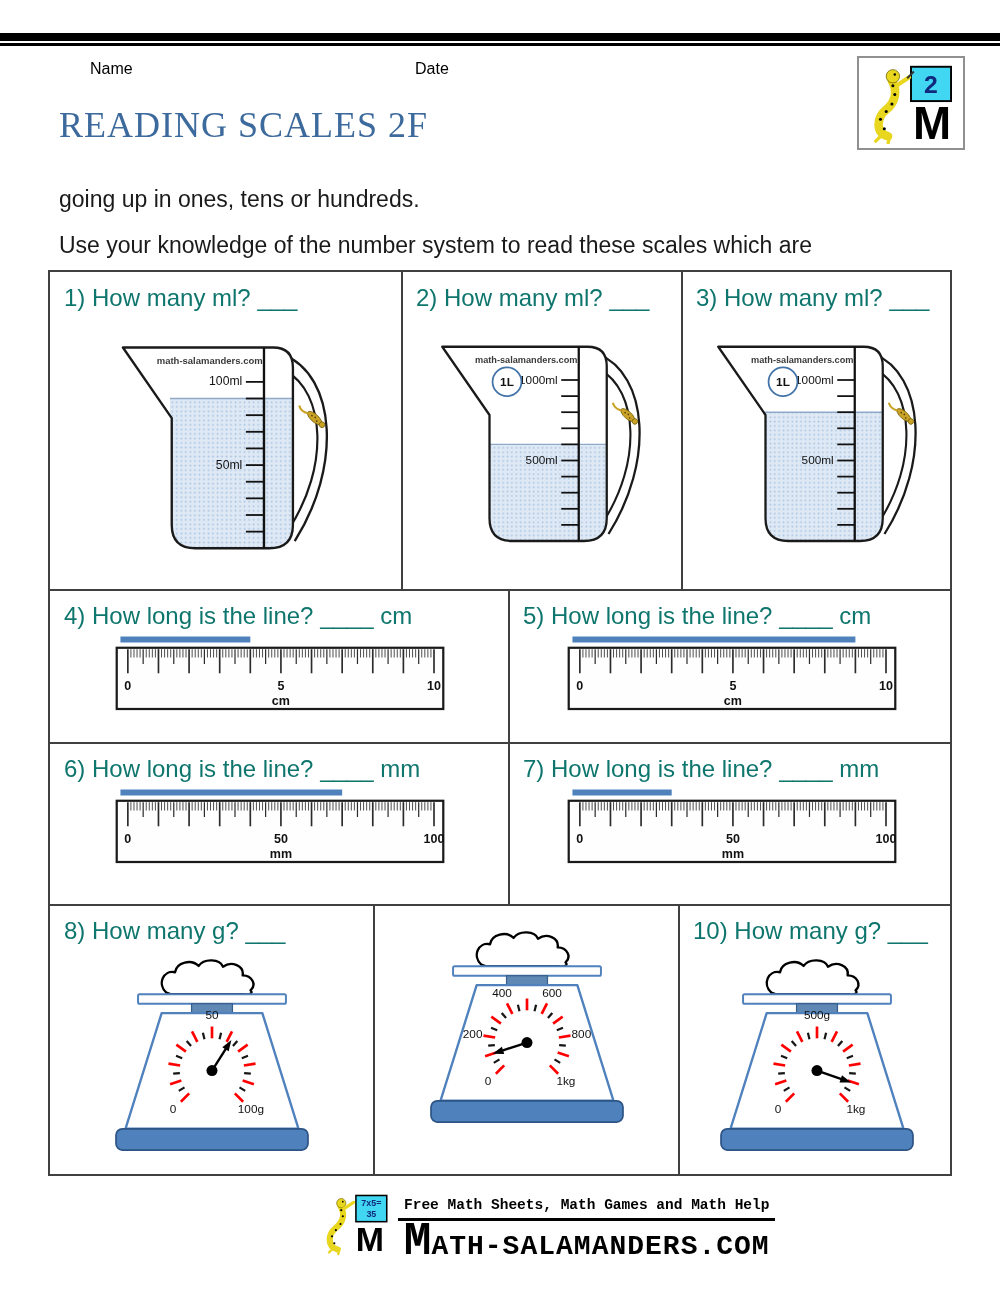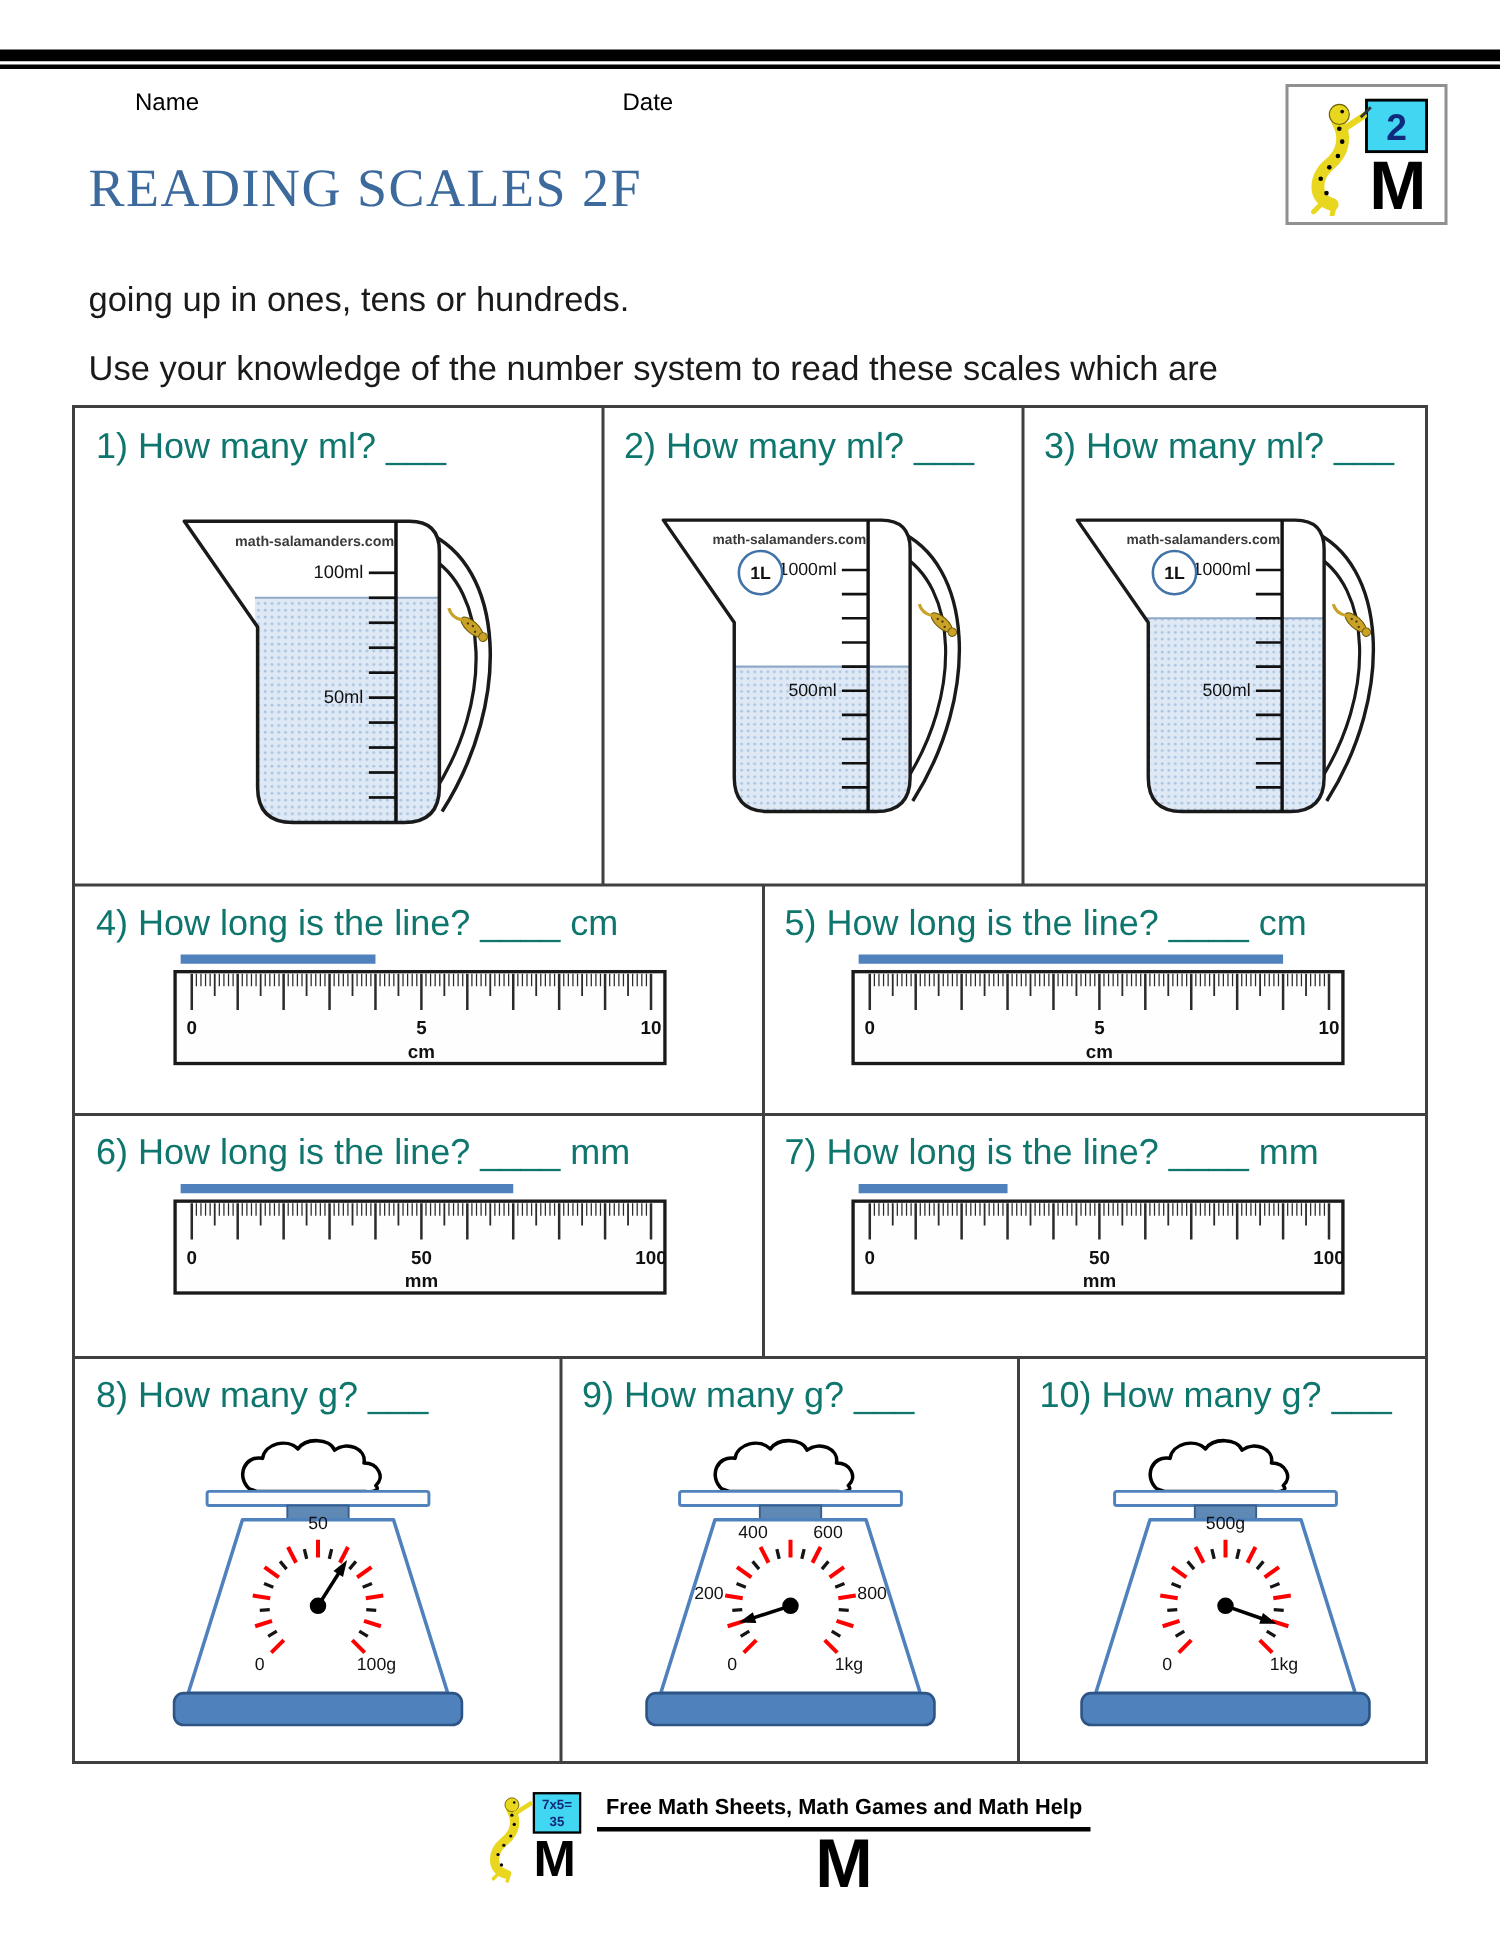"9) How many g? ___" div.qlabel { html: <div>9) How many g? ___</div> -> none }
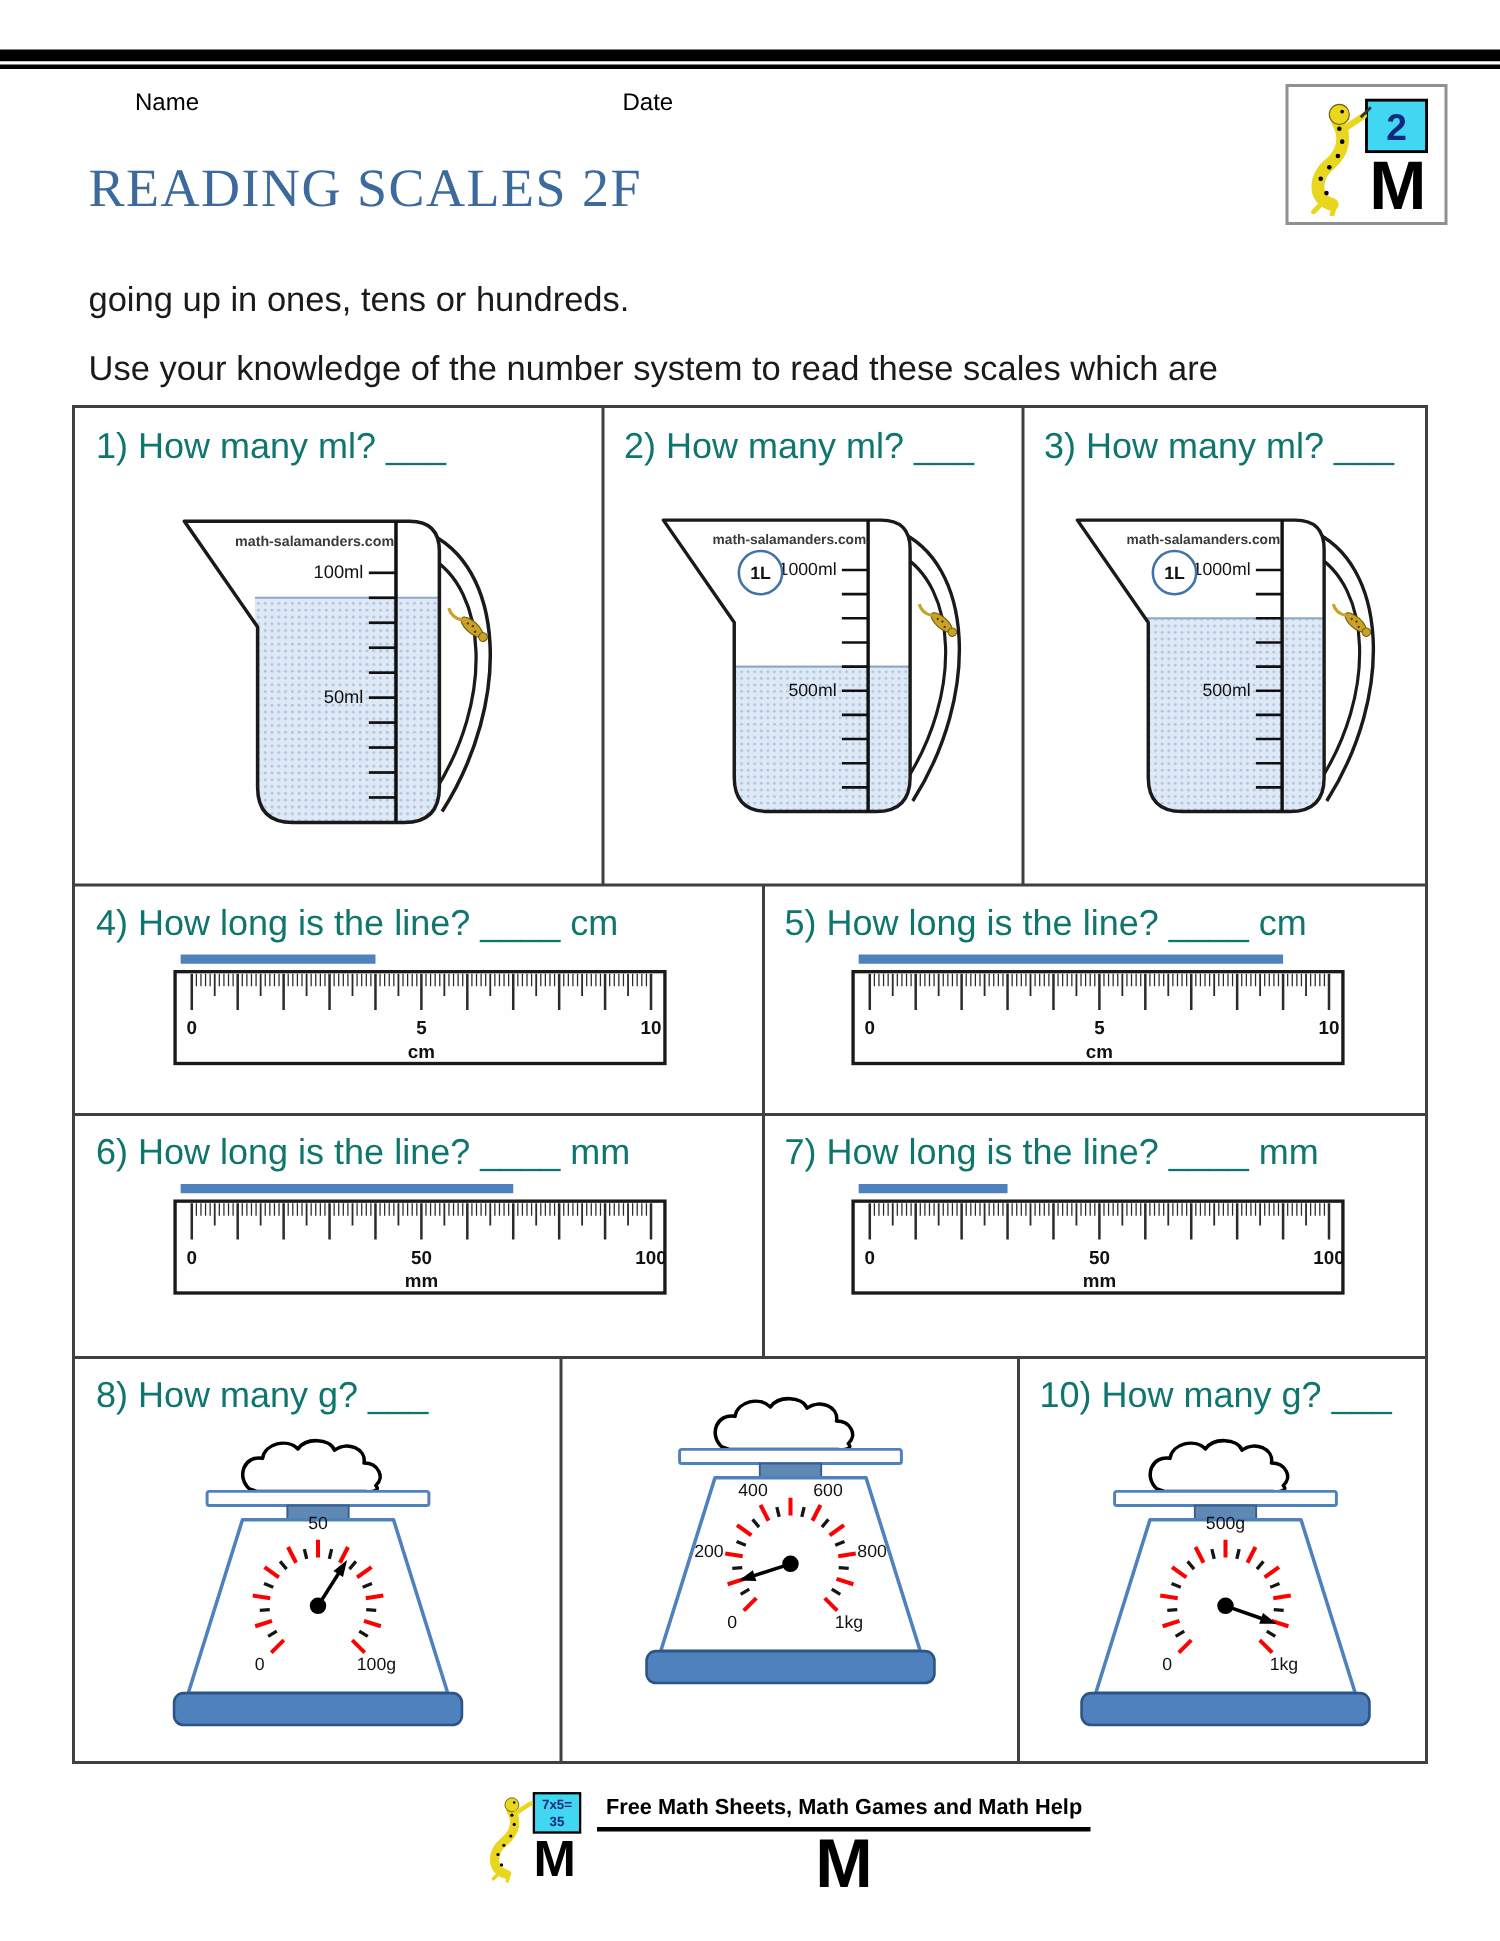"Free Math Sheets, Math Games" .footer-text { font-family: none -> Liberation Mono, monospace }
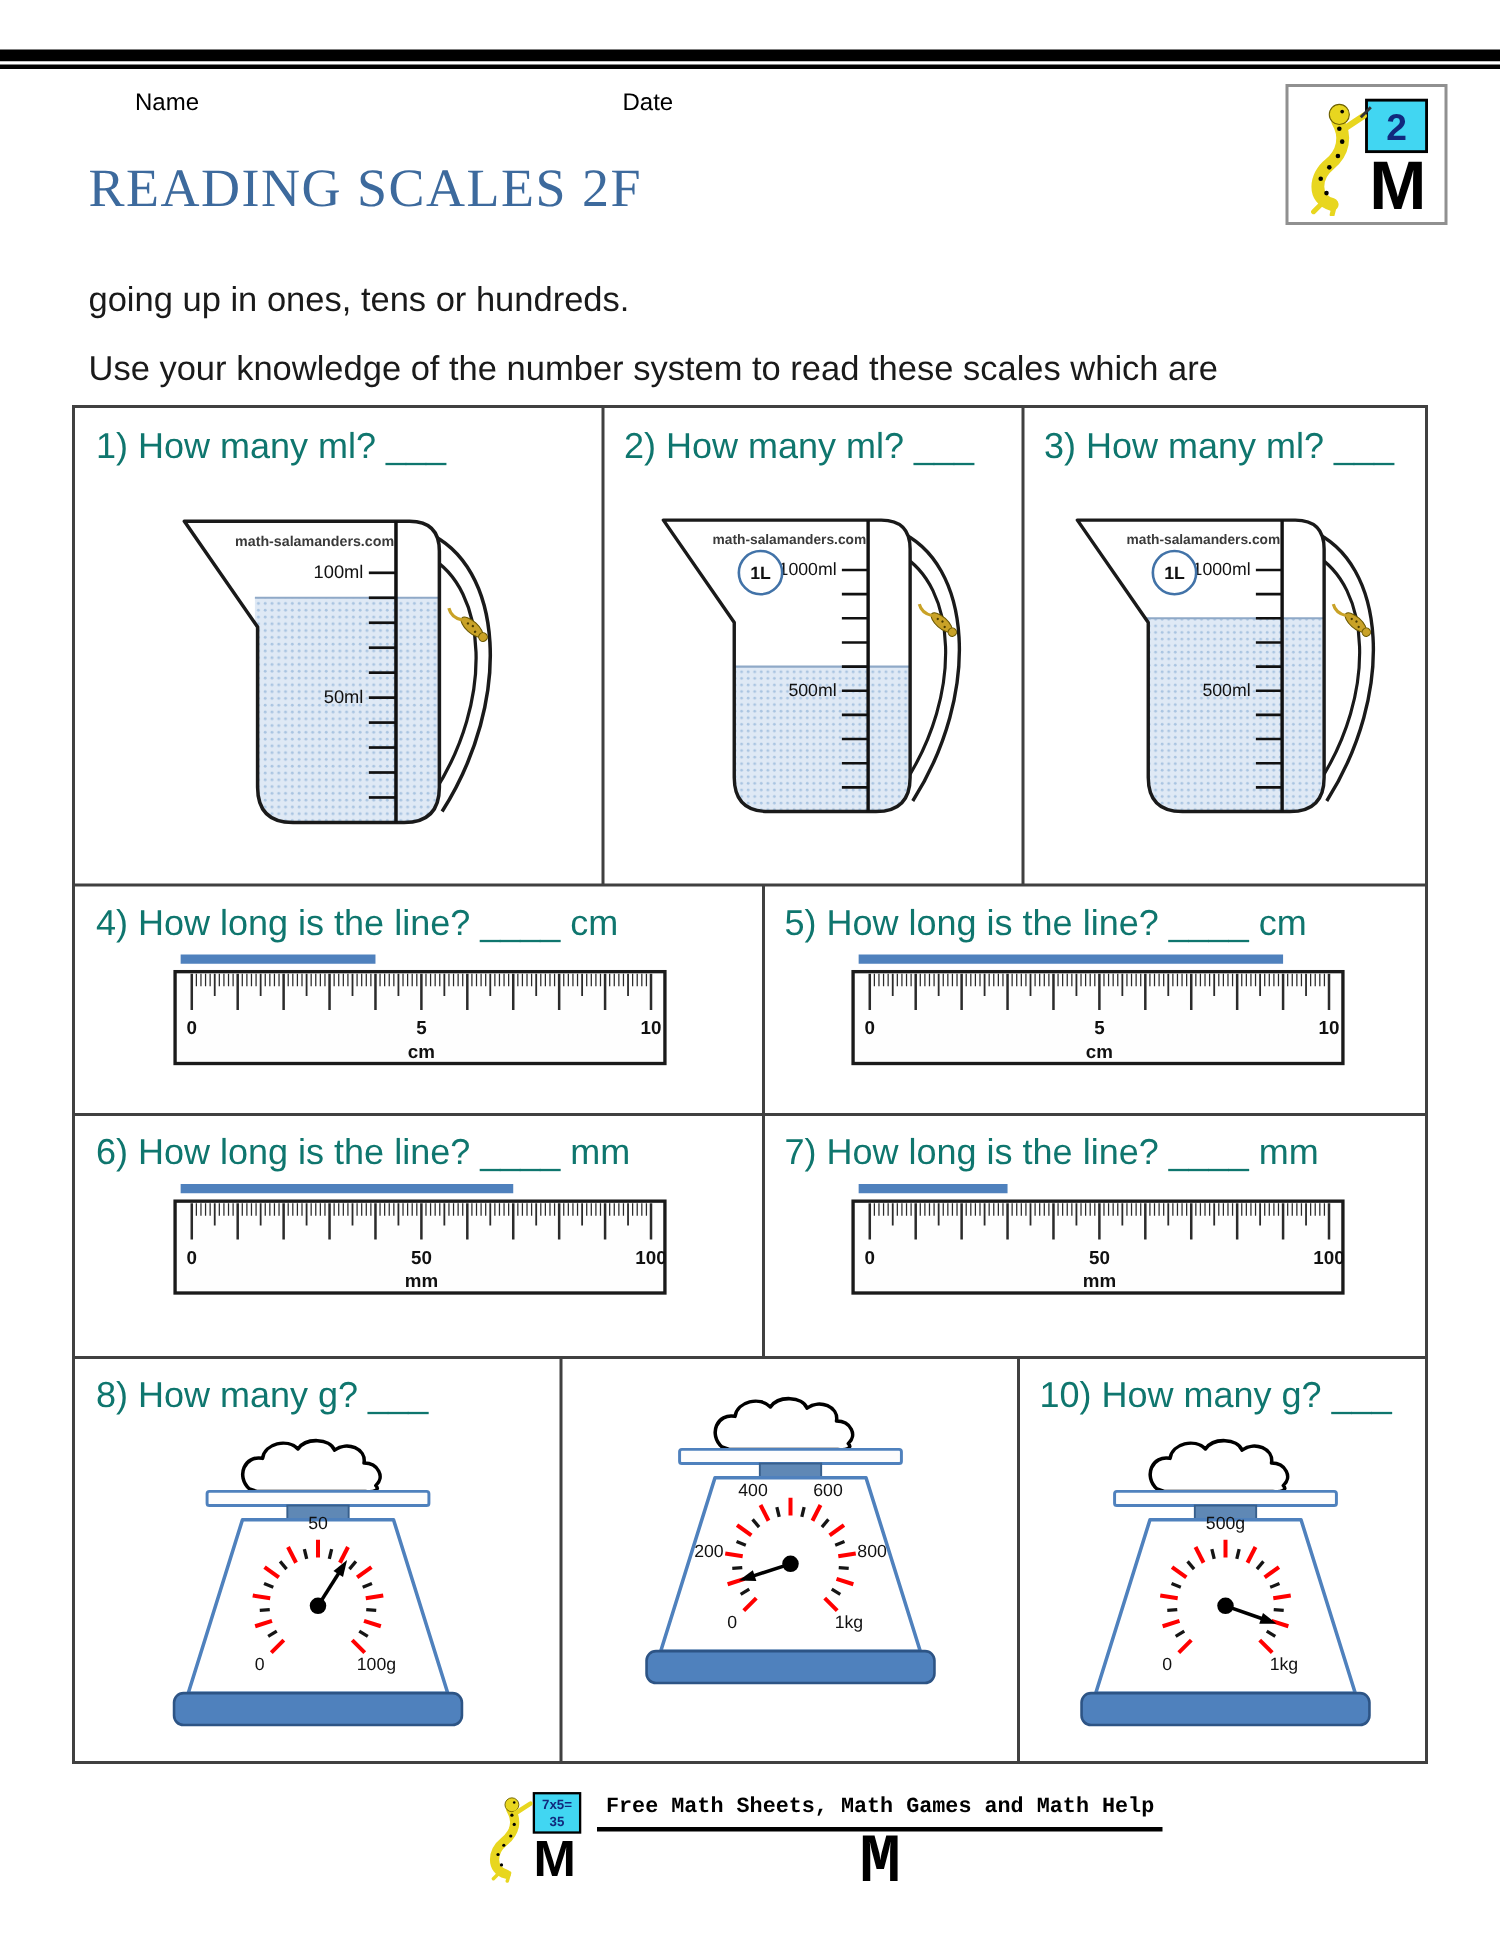"ATH-SALAMANDERS.COM" span.wm-rest { html: none -> <span>ATH-SALAMANDERS.COM</span> }
